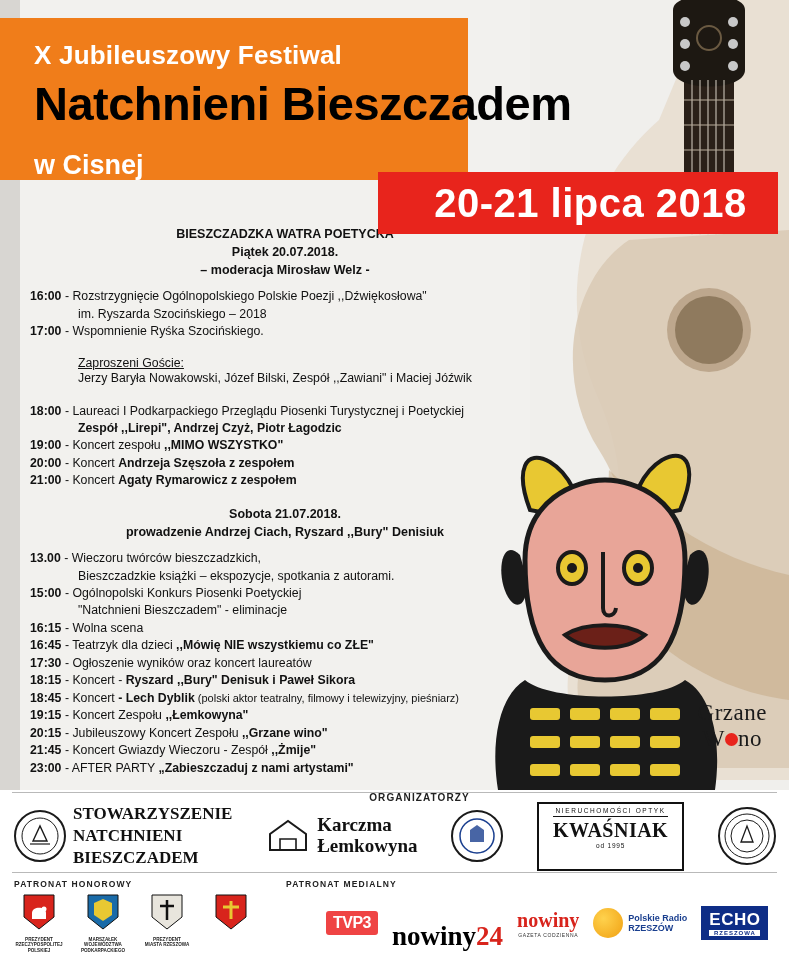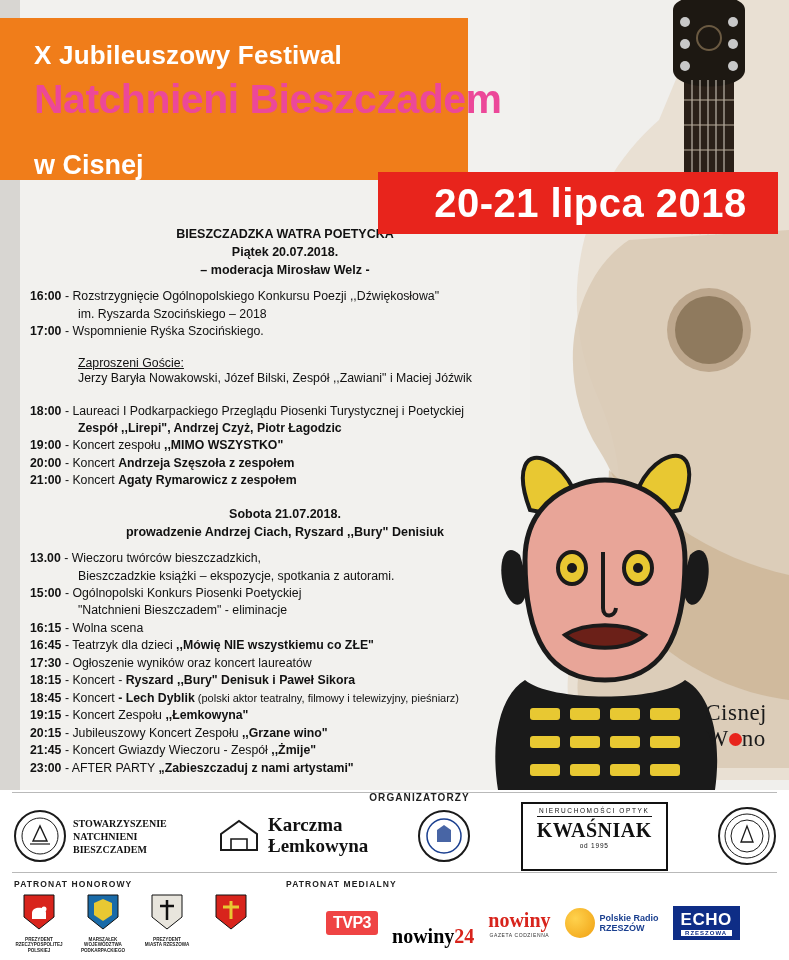"Natchnieni Bieszczadem" .title-line2 { color: #ec4899 -> #000000; font-size: 41px -> 47px }
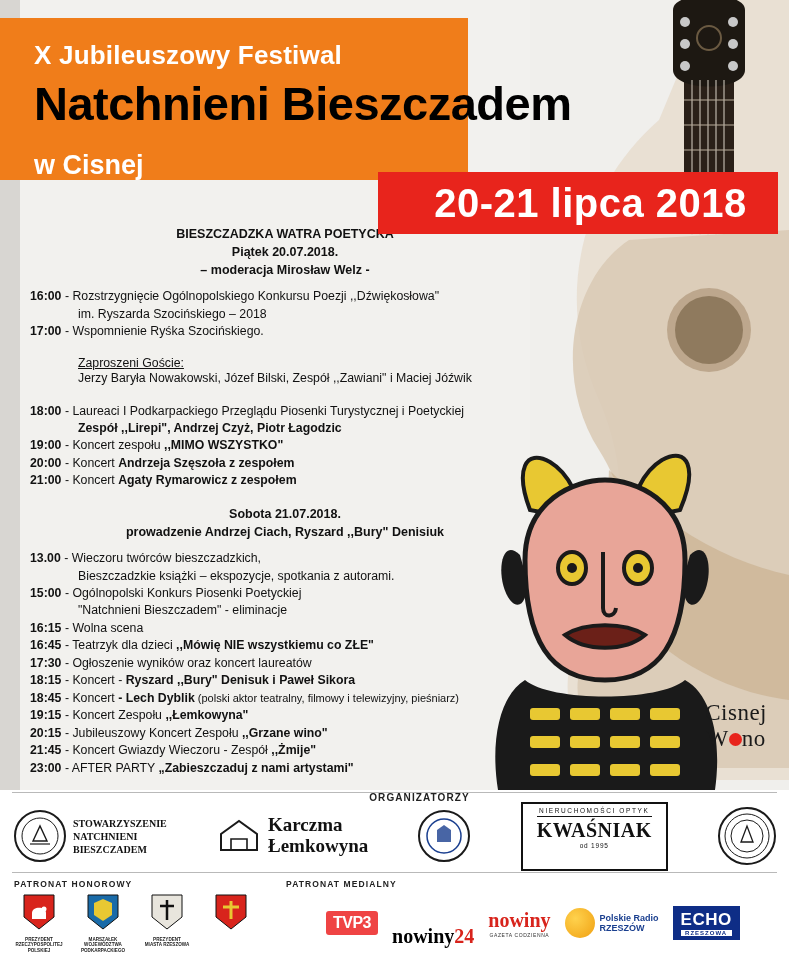"Rozstrzygnięcie Ogólnopolskiego Konkursu" span { text: Konkursu -> Polskie }
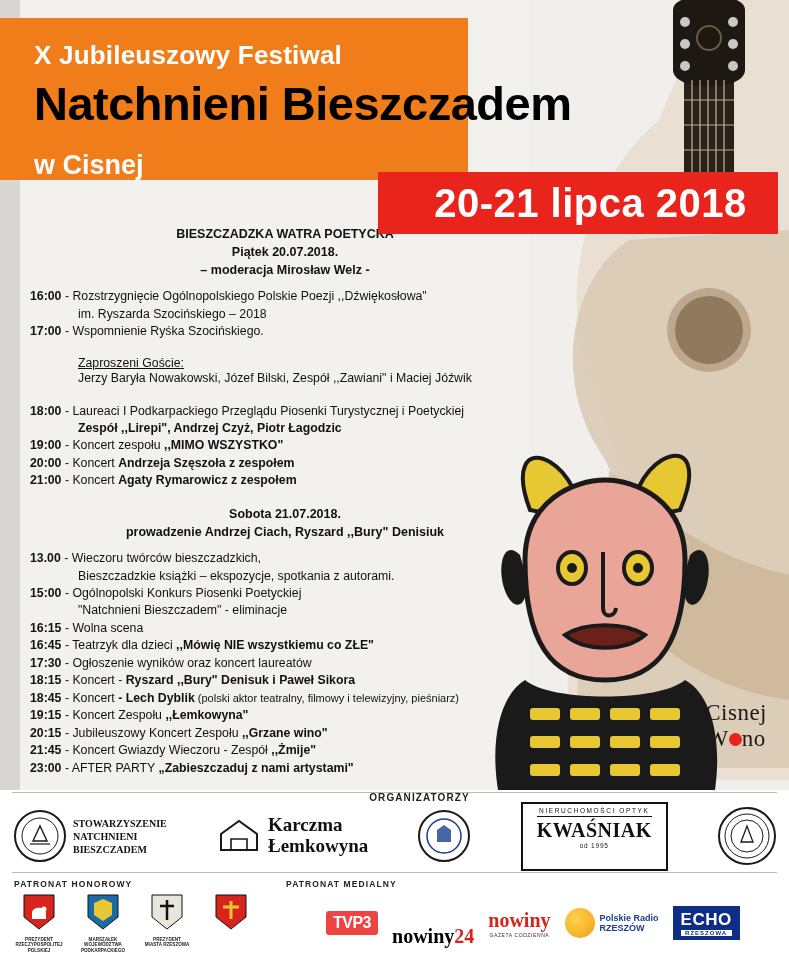"Cisnej" div.gw-1 { text: Cisnej -> Grzane }
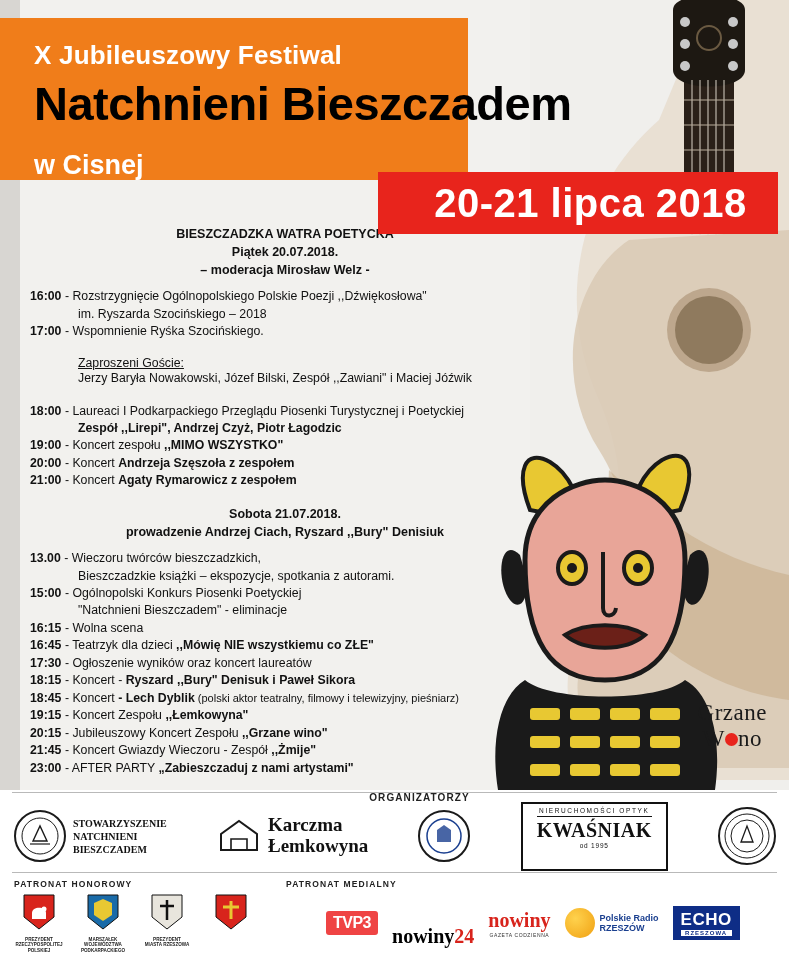"STOWARZYSZENIE" .org-name { font-size: 10px -> 17px }
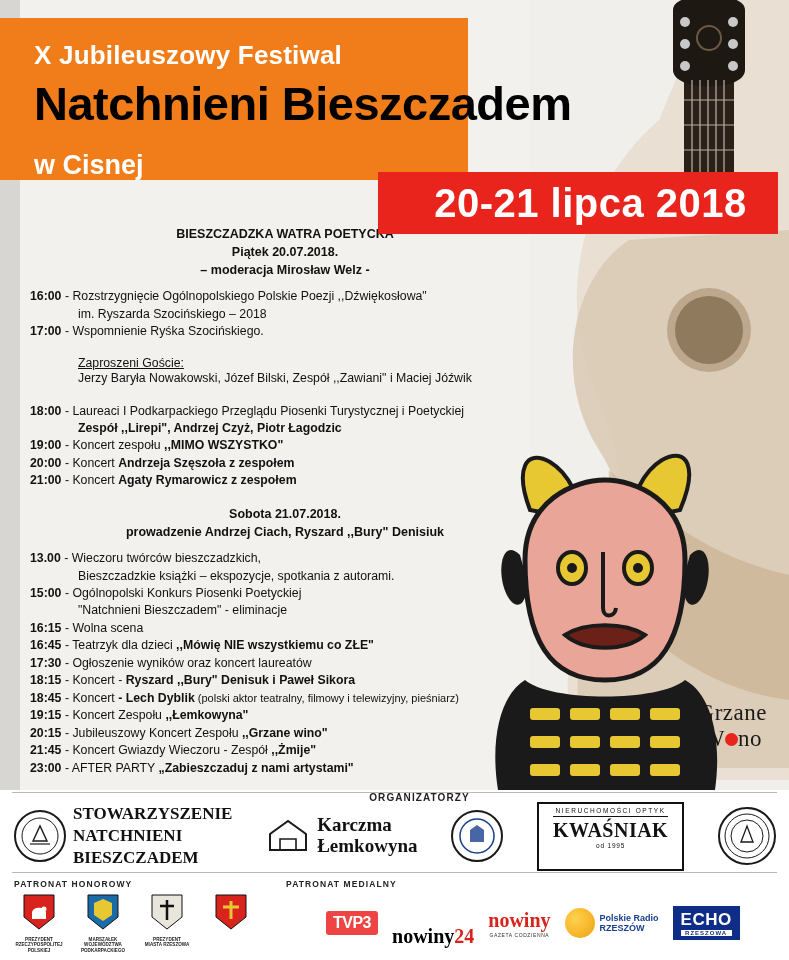"nowiny24" .nowiny24 { font-size: 20px -> 27px }
